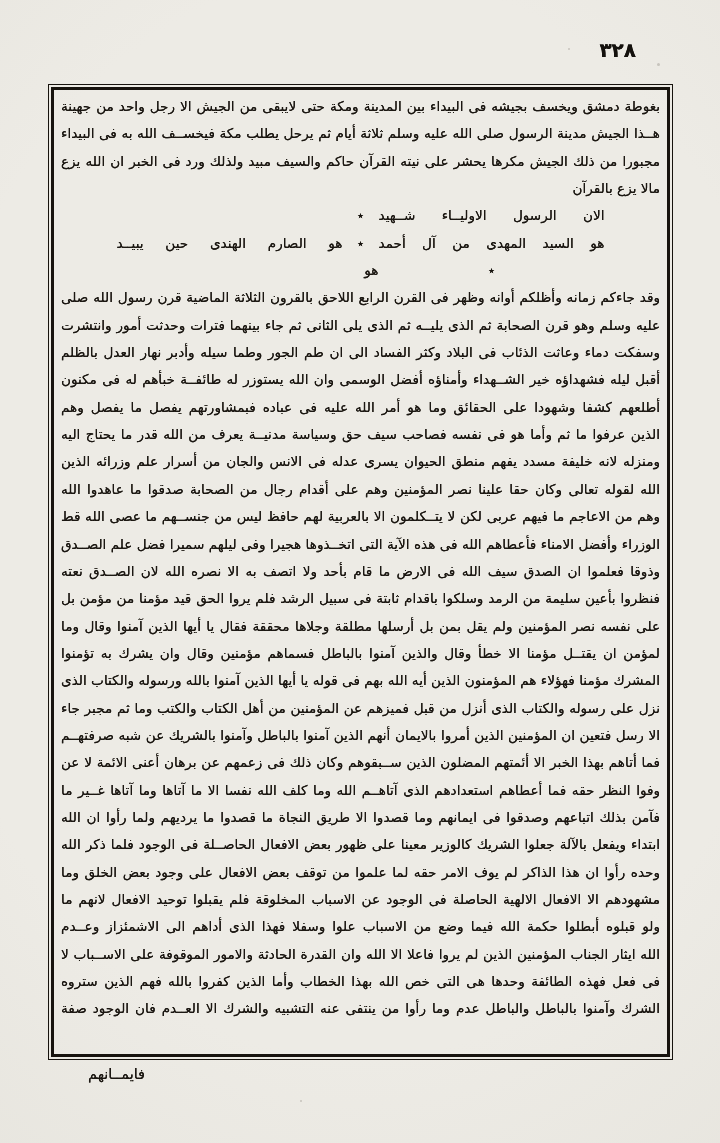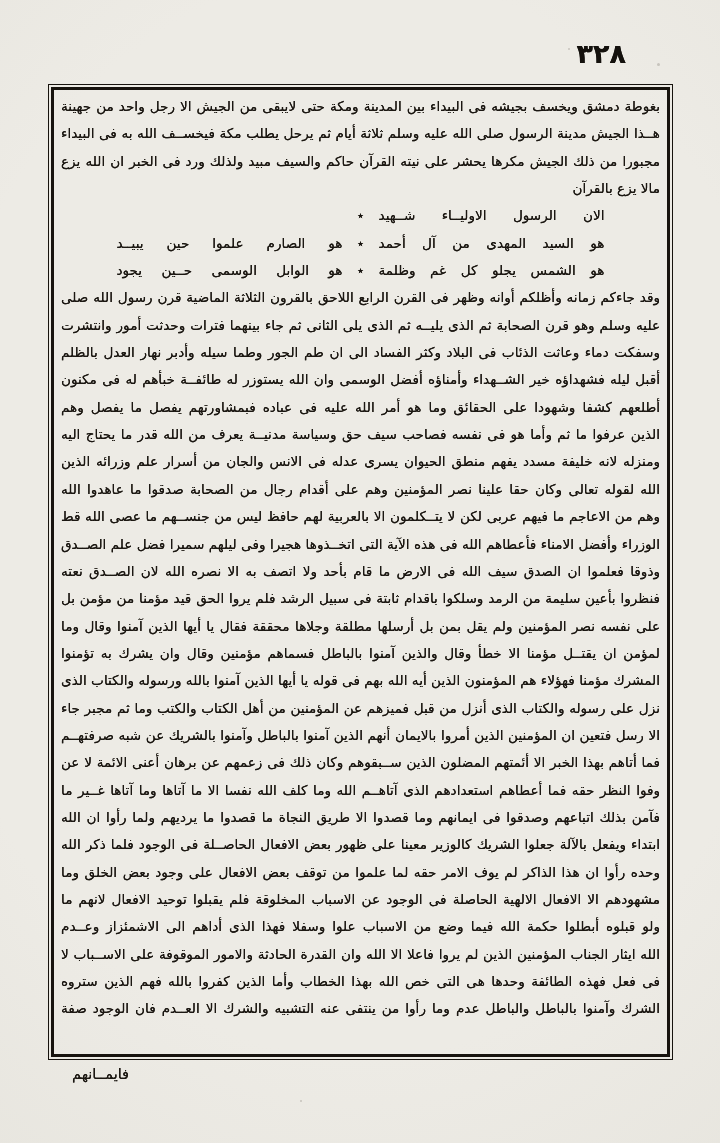"٣٢٨" .page-number { font-size: 27px -> 20px; right: 94px -> 84px }
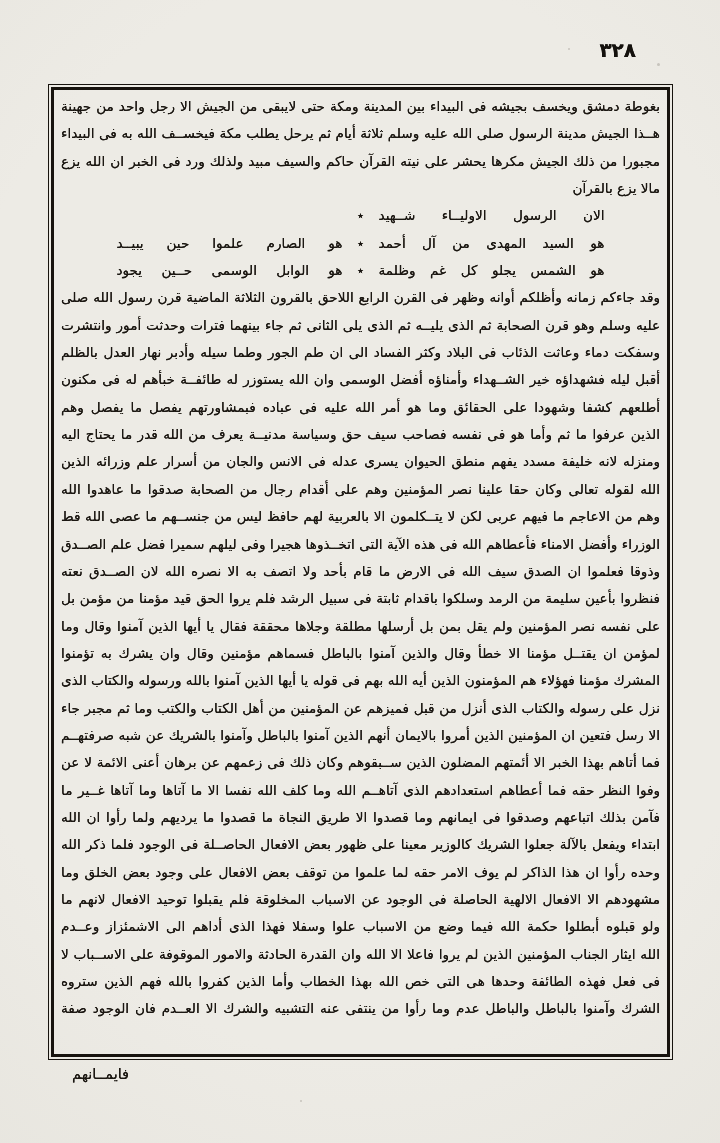"هو الصارم علموا حين يبيــد" span.hemi { text: علموا -> الهندى }
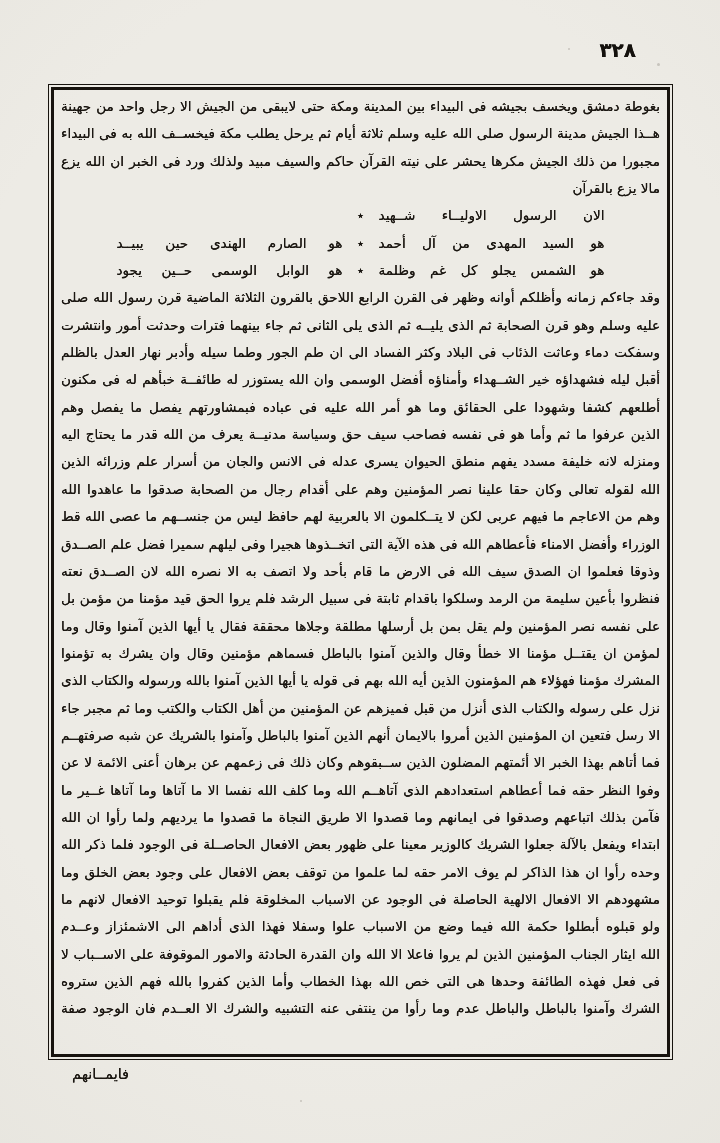"هو الشمس يجلو كل غم" span.hemi { html: <span>هو الشمس يجلو كل غم وظلمة</span> -> none }
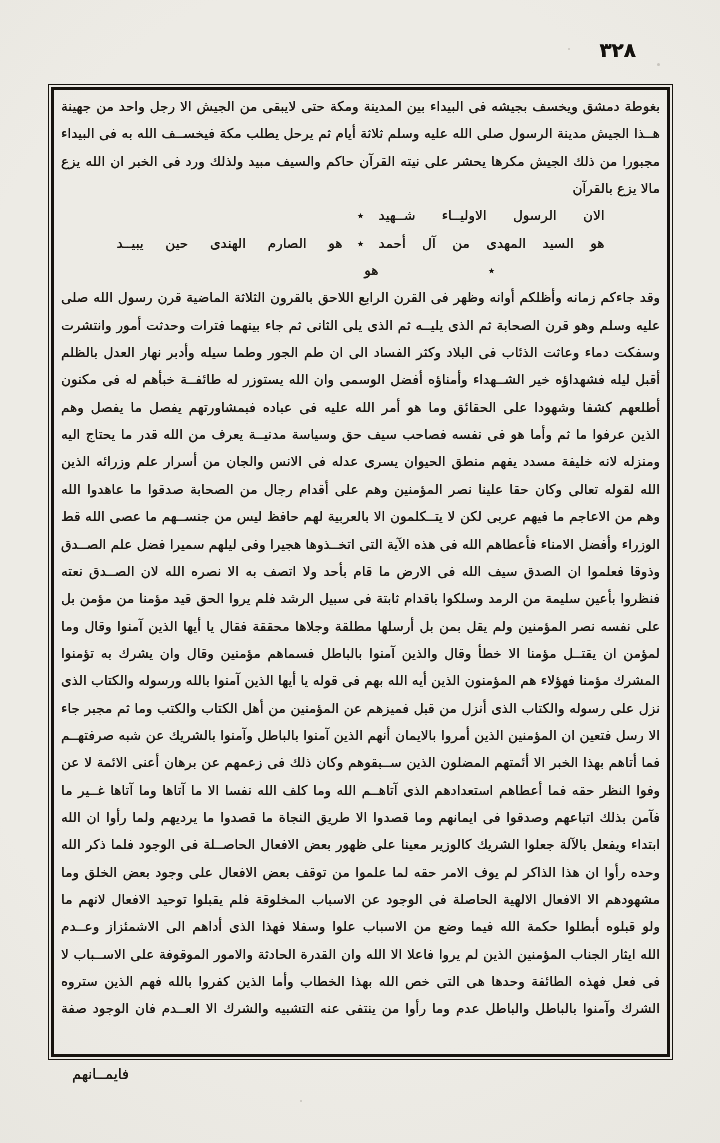"فايمــانهم" .catchword { left: 72px -> 88px }
